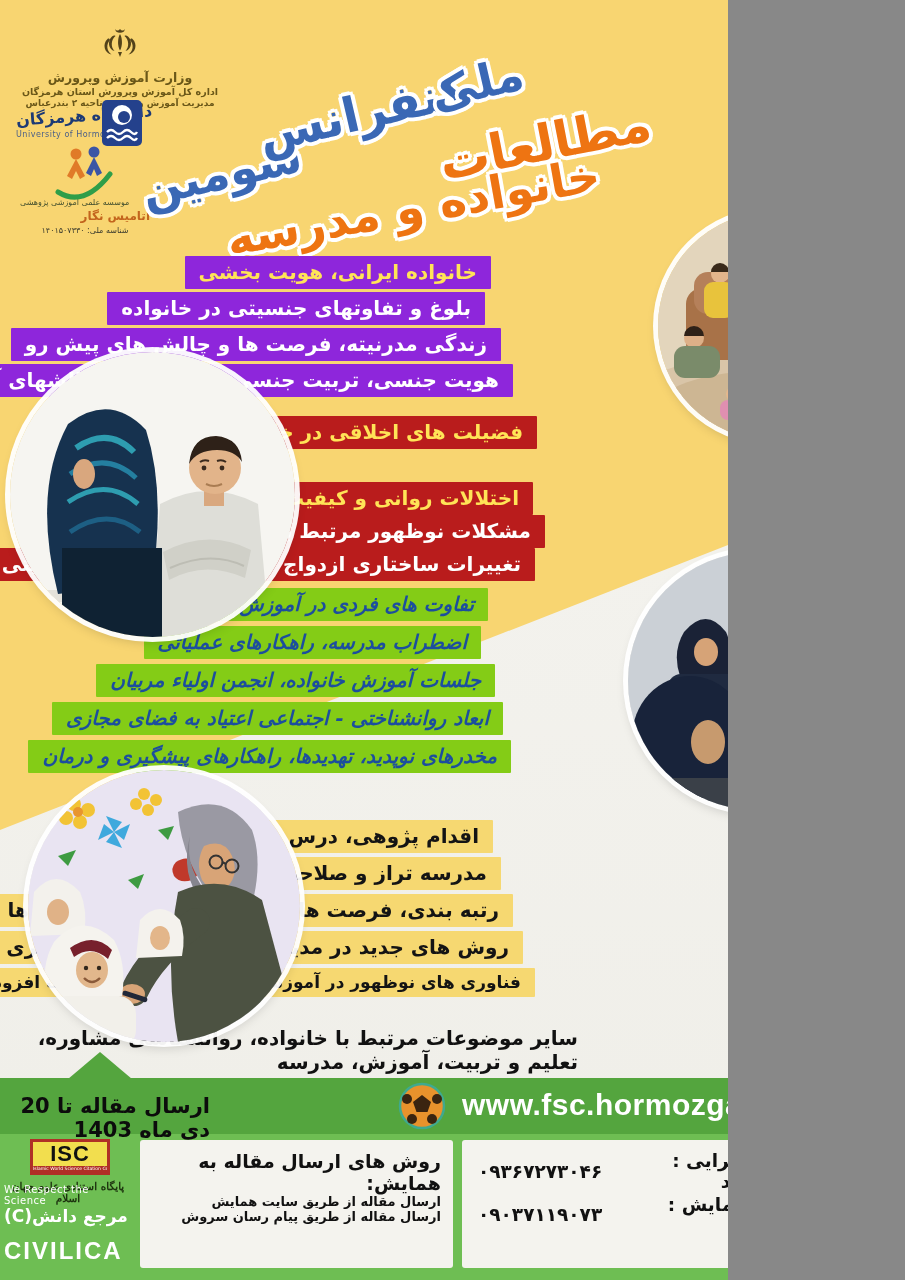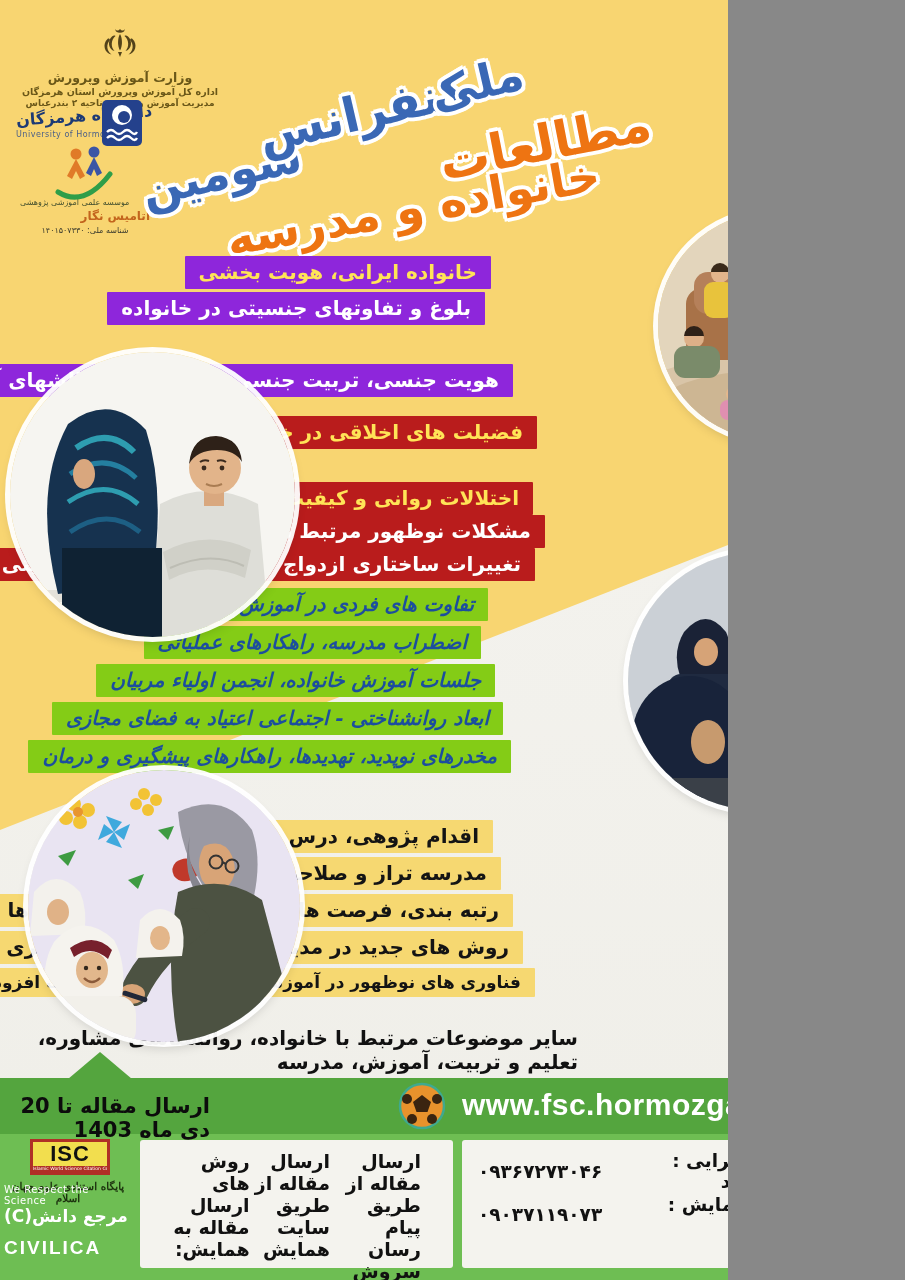"زندگی مدرنیته، فرصت ها و" div.band { html: none -> <div>زندگی مدرنیته، فرصت ها و چالش های پیش رو</div> }
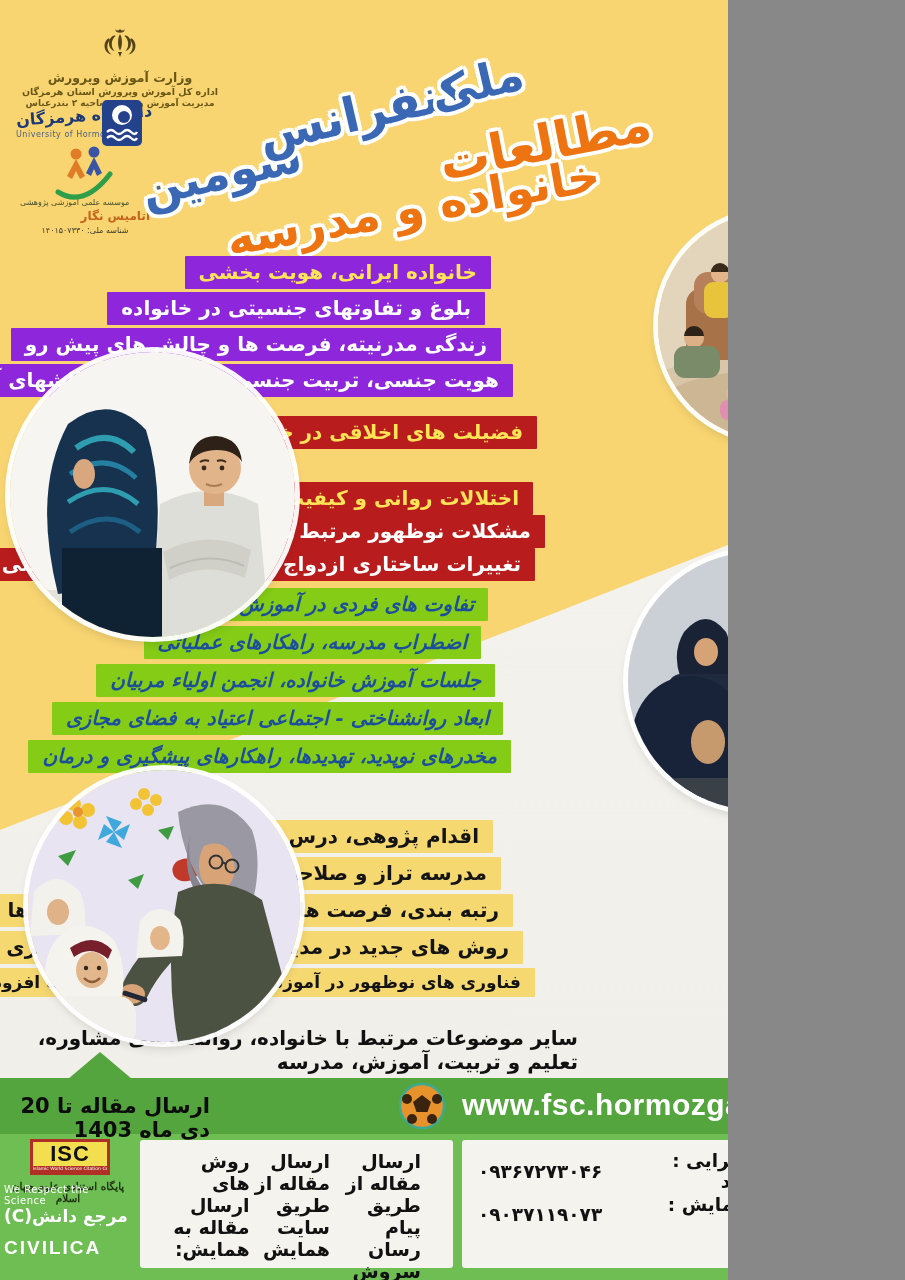"روش های ارسال مقاله به" div.wbox { flex-direction: row -> column; padding: 10px 32px -> 10px 12px }
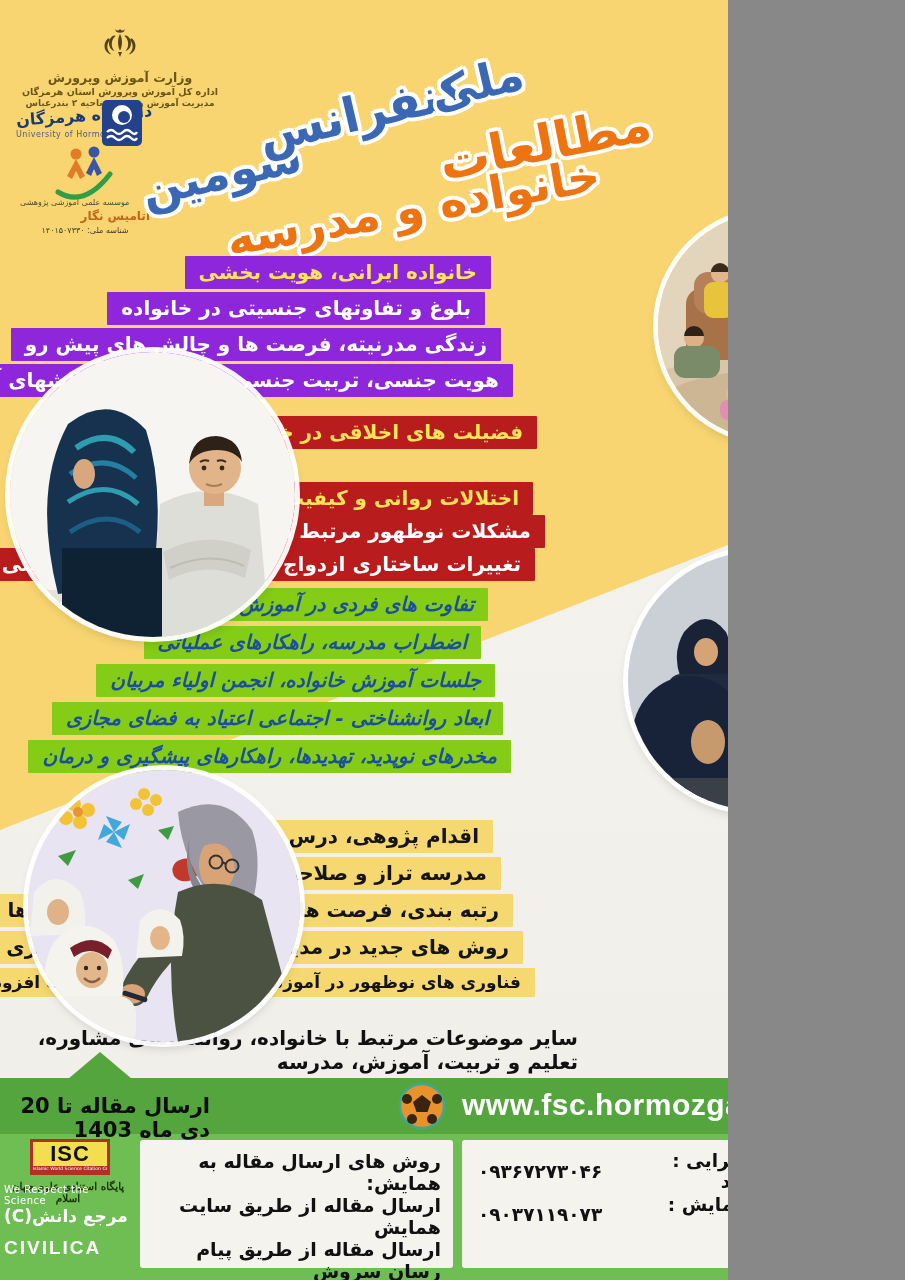"ارسال مقاله از طریق سایت" .sub-line { font-size: 19px -> 13px }
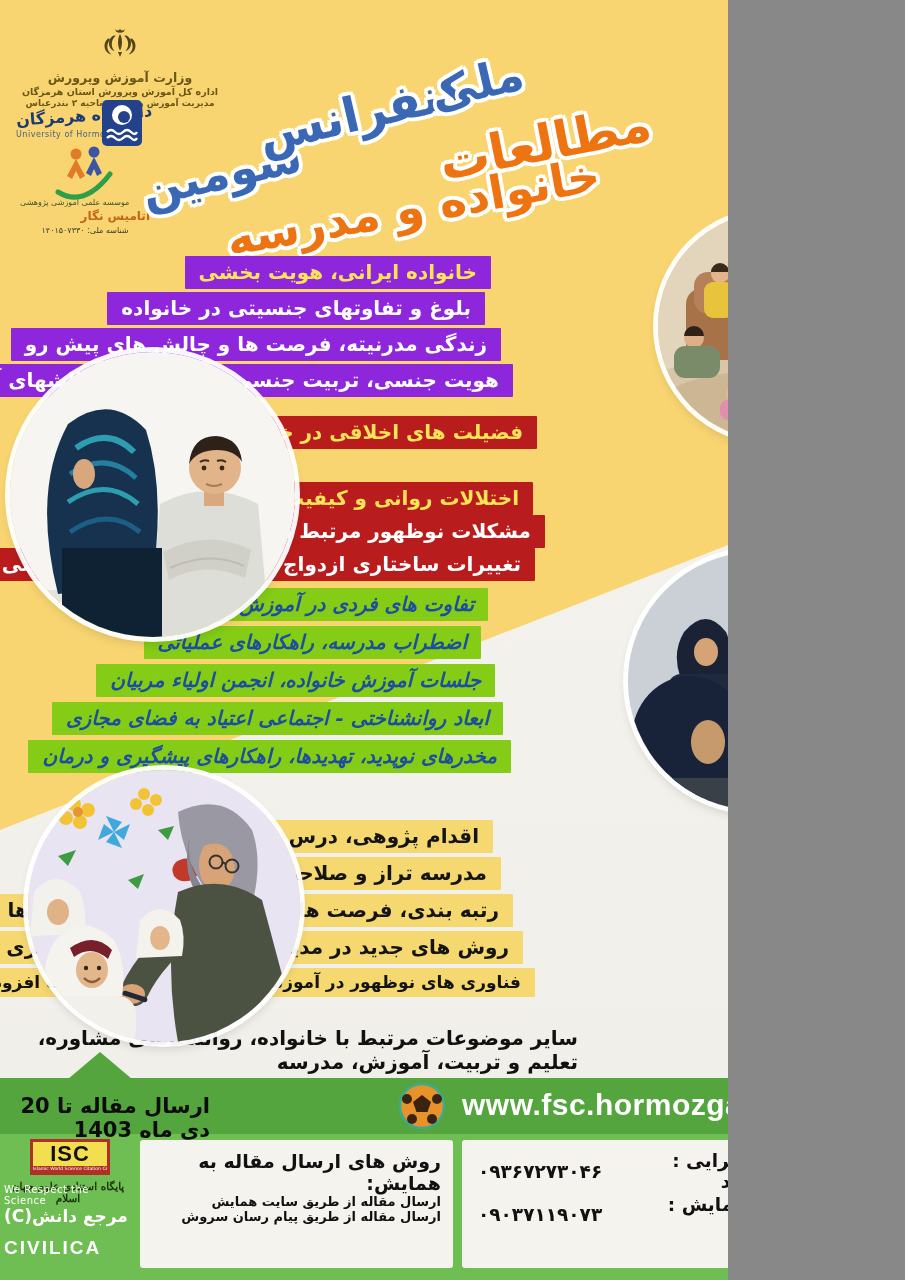"CIVILICA" .civ3 { font-size: 19px -> 24px }
